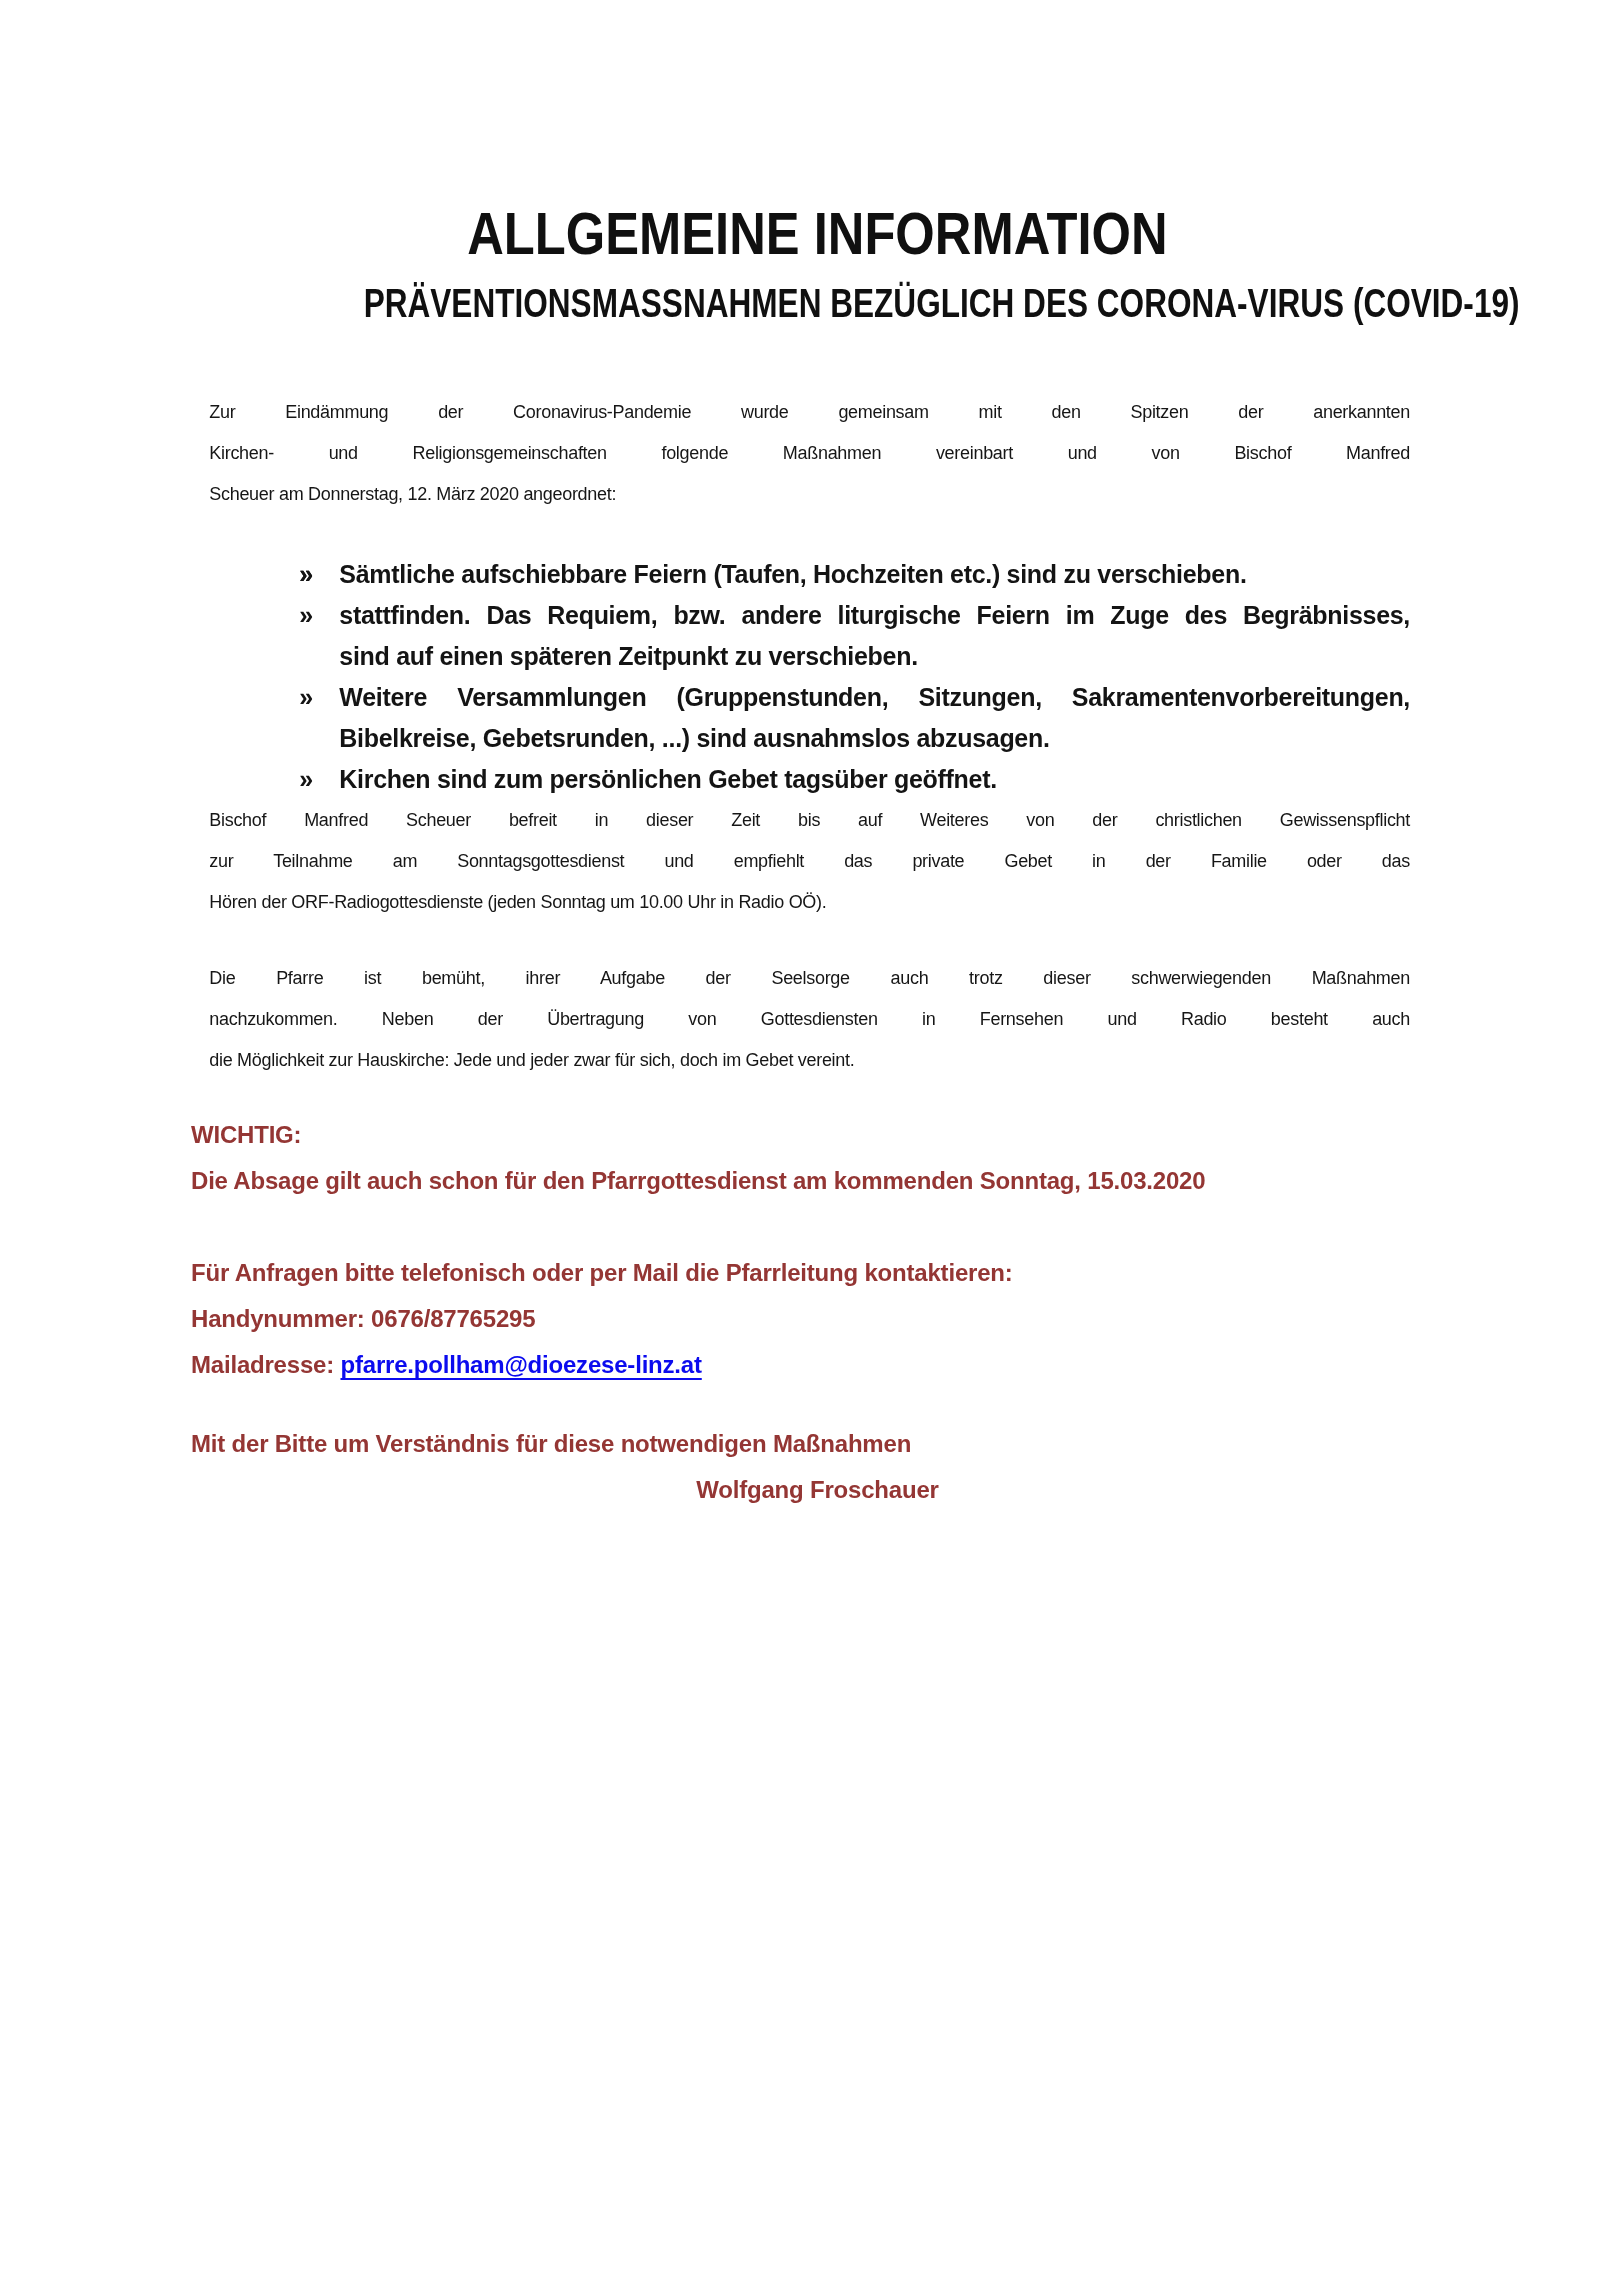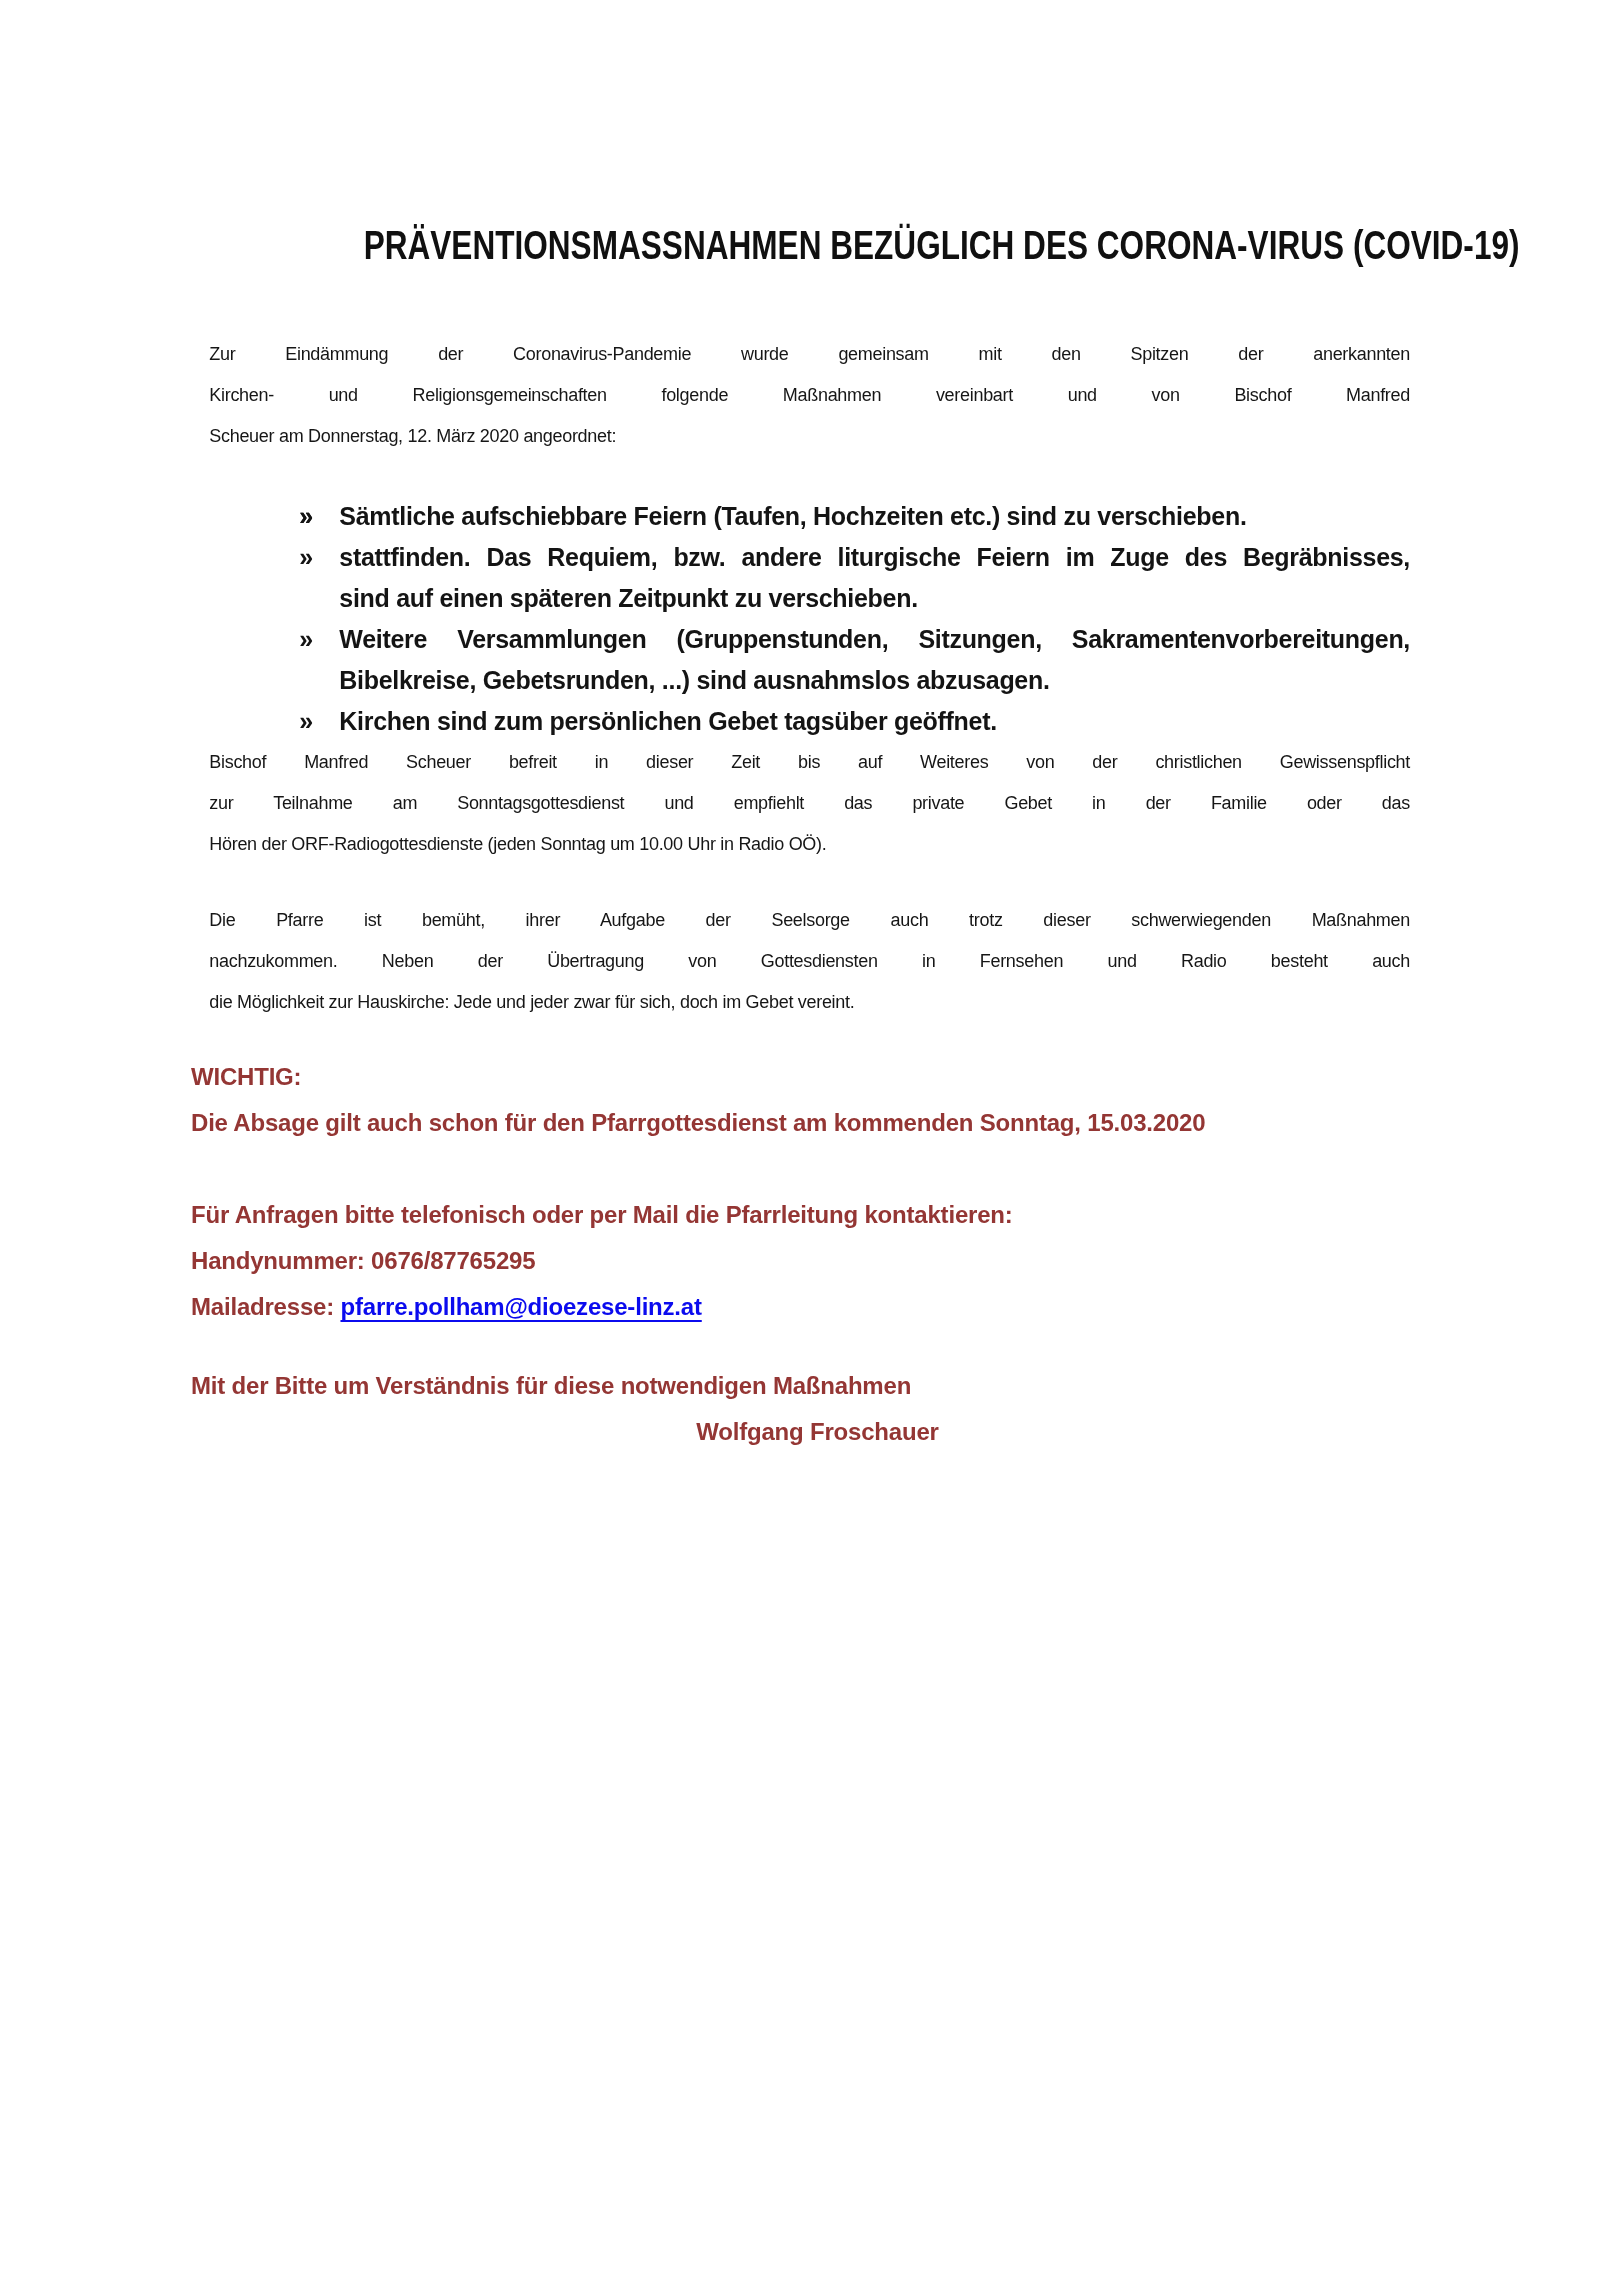"ALLGEMEINE INFORMATION" div.title-wrap { html: none -> <div> <span>ALLGEMEINE INFORMATION</span> </div> }
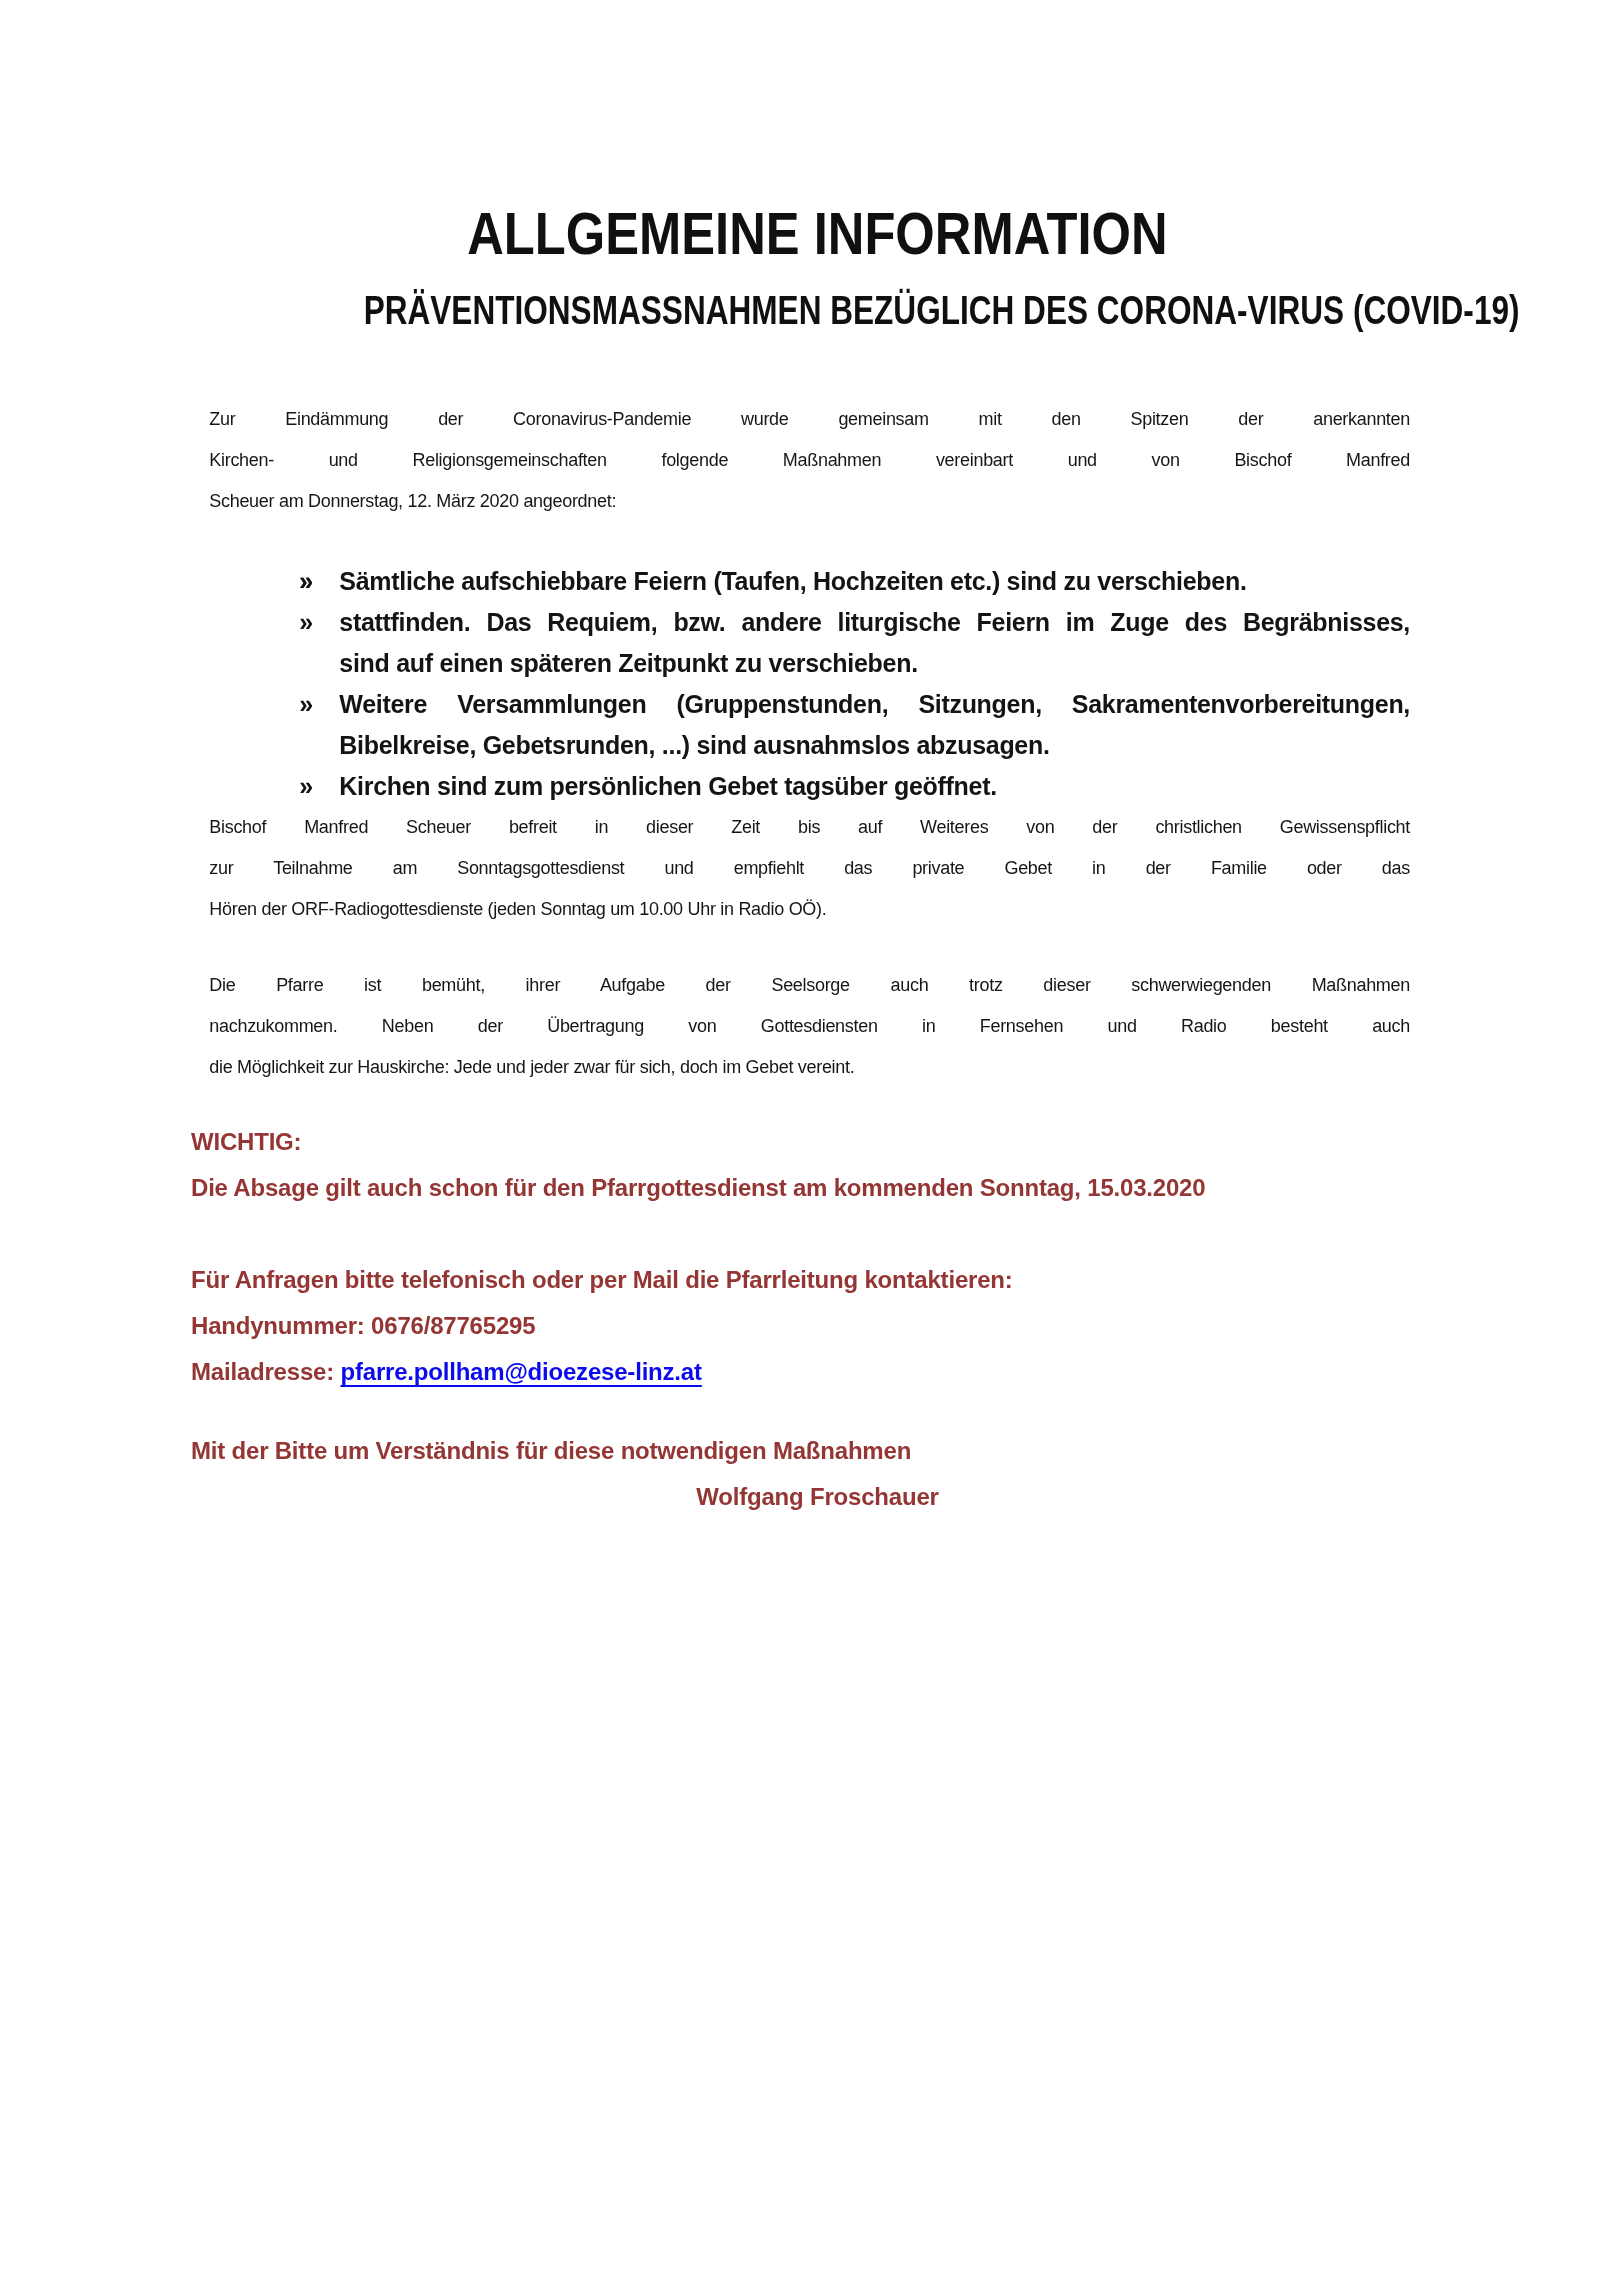"PRÄVENTIONSMASSNAHMEN BEZÜGLICH DES" .subtitle-wrap { margin-top: 21px -> 14px }
